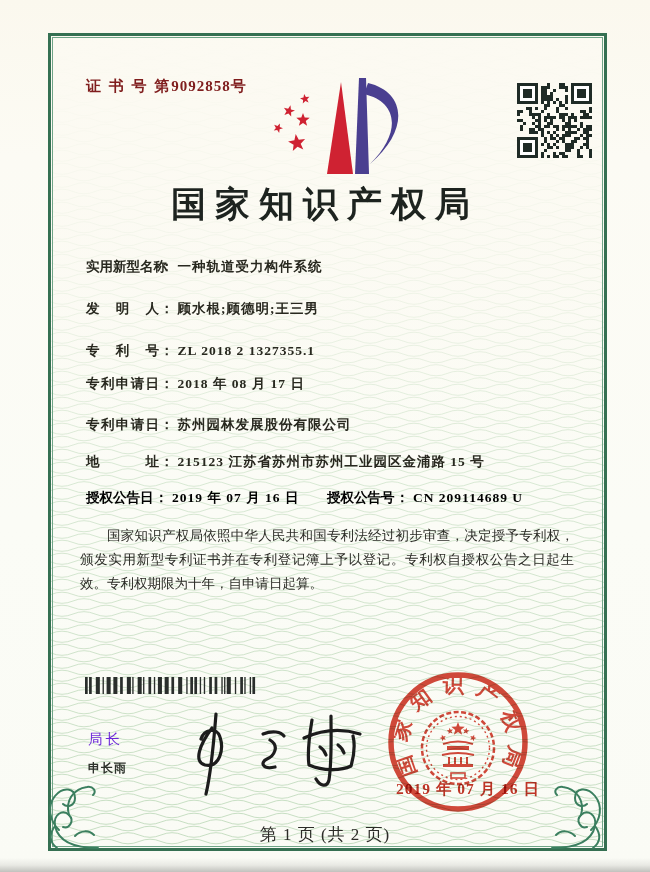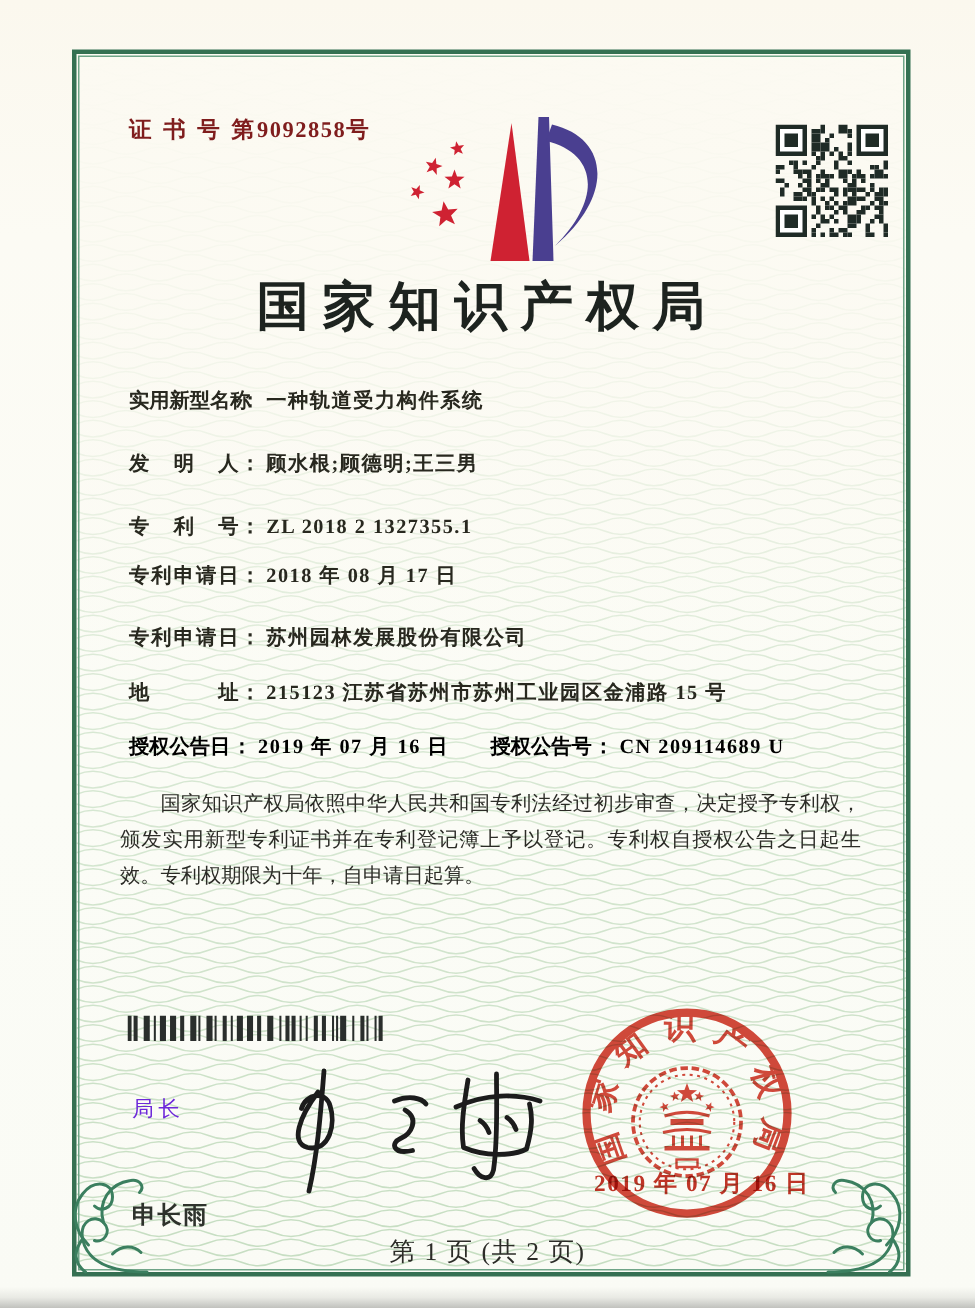"申长雨" .signer-name { font-size: 16px -> 12px; margin-top: 40px -> none }
